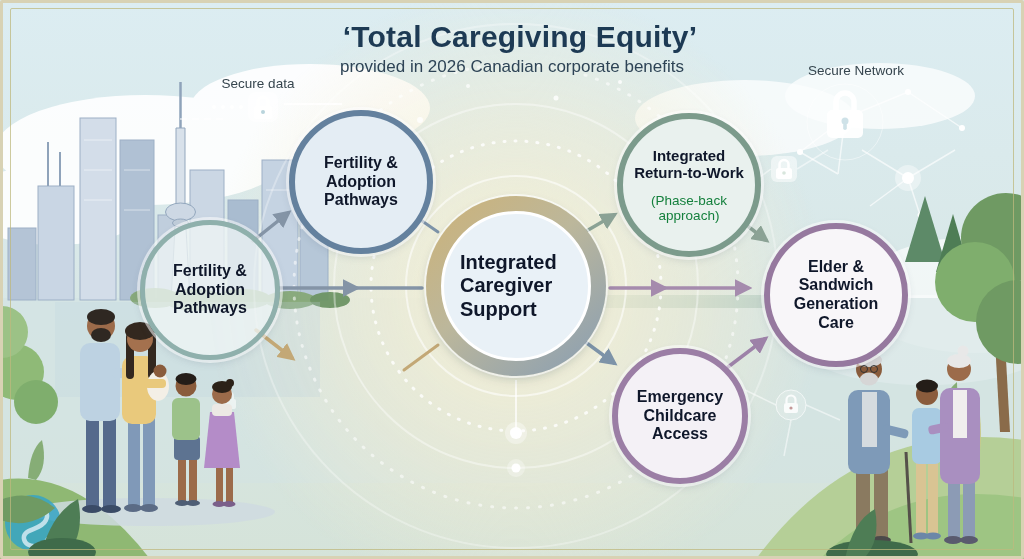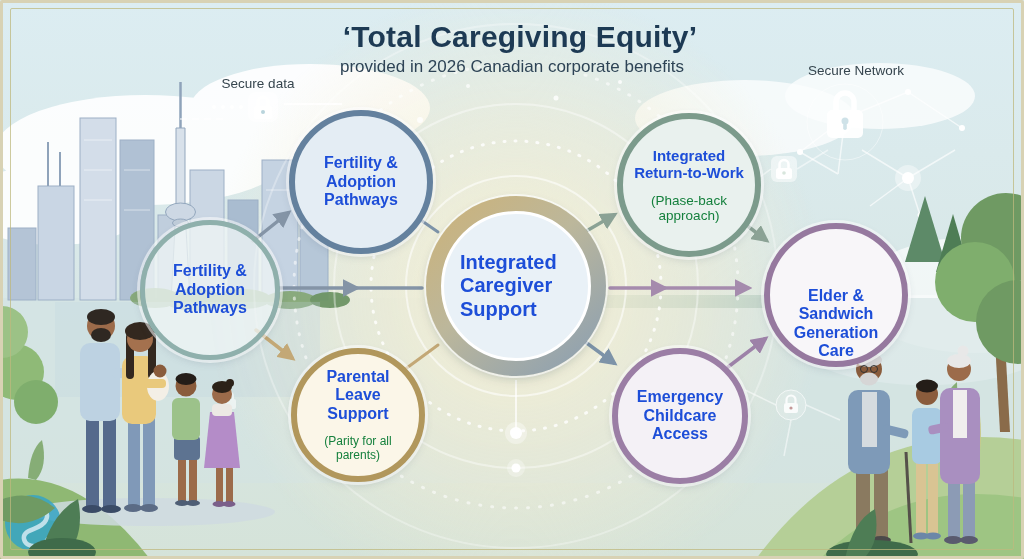"Fertility & Adoption Pathways" .node-label { color: #1d4ed8 -> #0f172a }
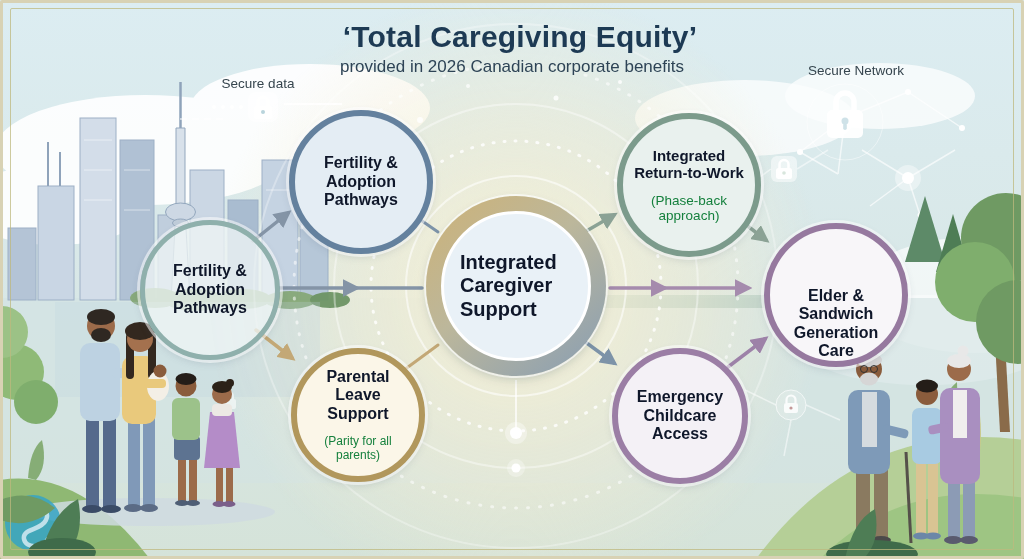"Elder & Sandwich Generation Care" div.node { align-items: flex-end -> none }
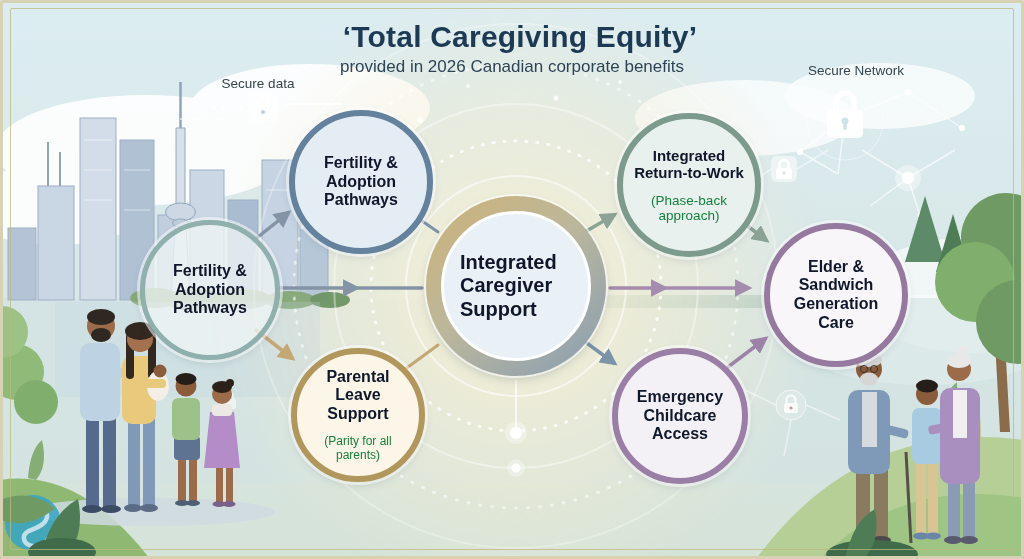"Parental Leave Support" div.node { html: <div> <div> <div>Parental Leave Support</div> <div>(Parity for all parents)</div> </div> </div> -> none }
